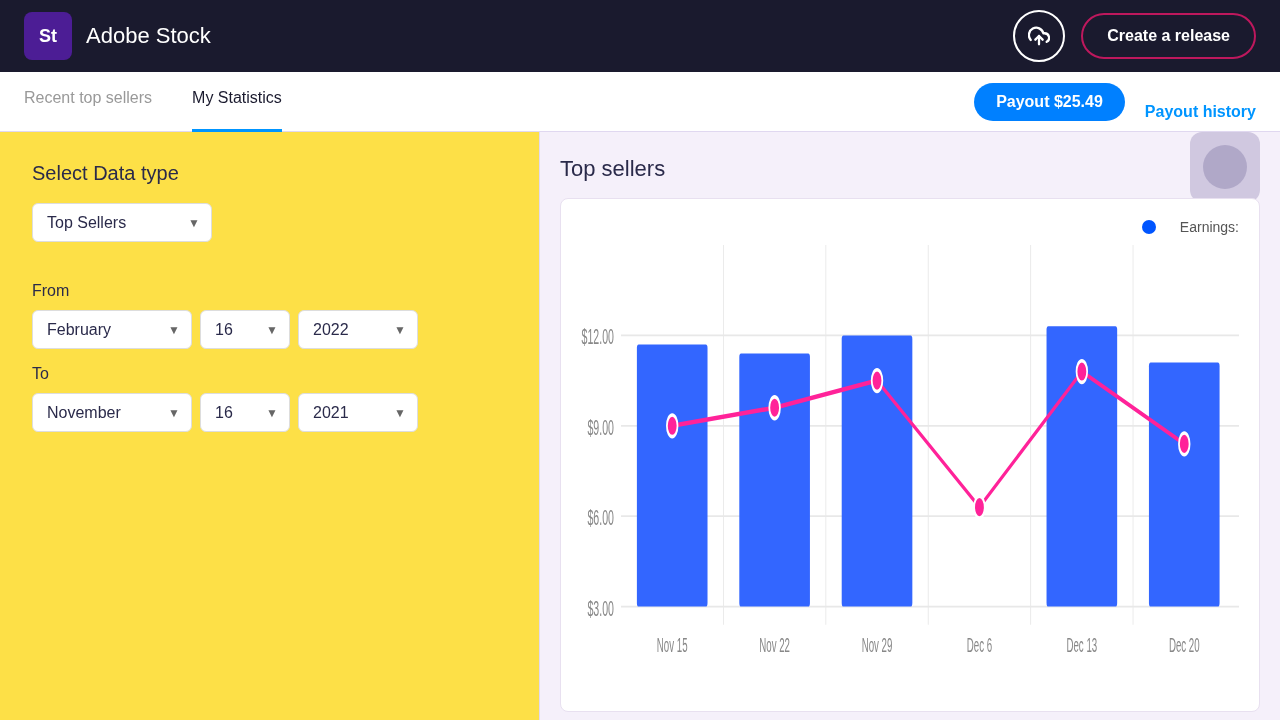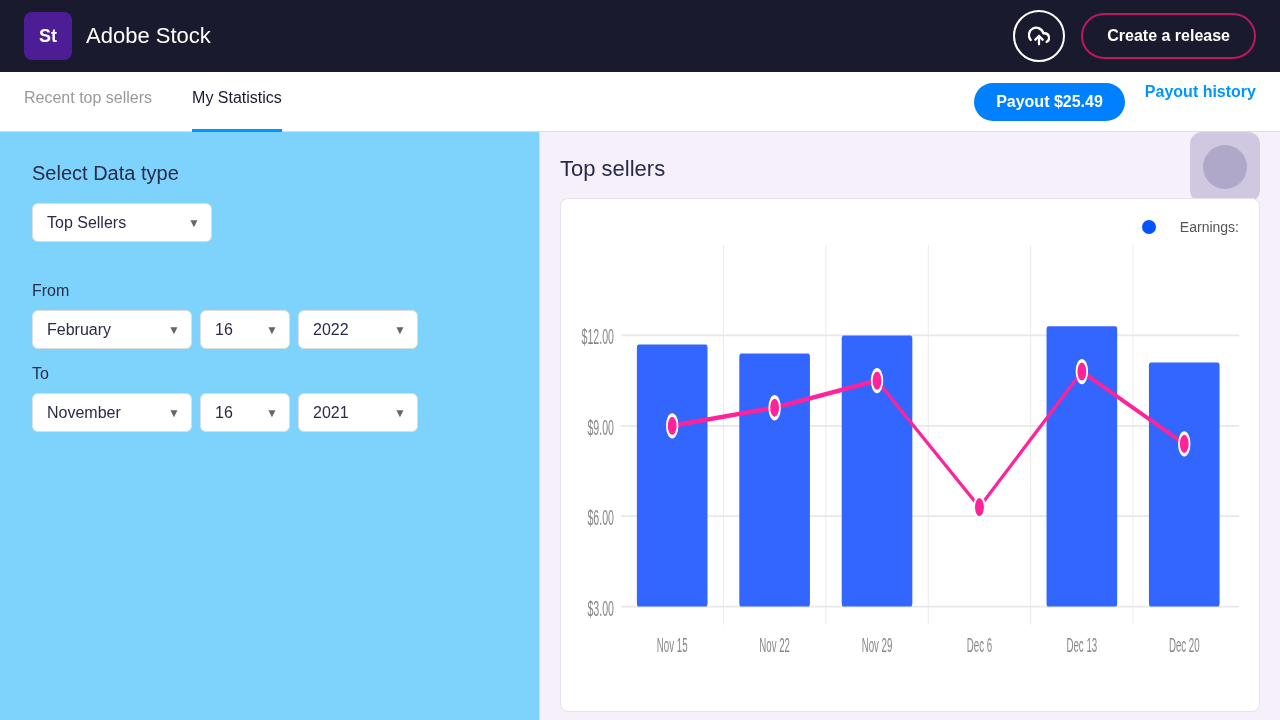"Payout $25.49" .tabs-right { align-items: flex-start -> flex-end }
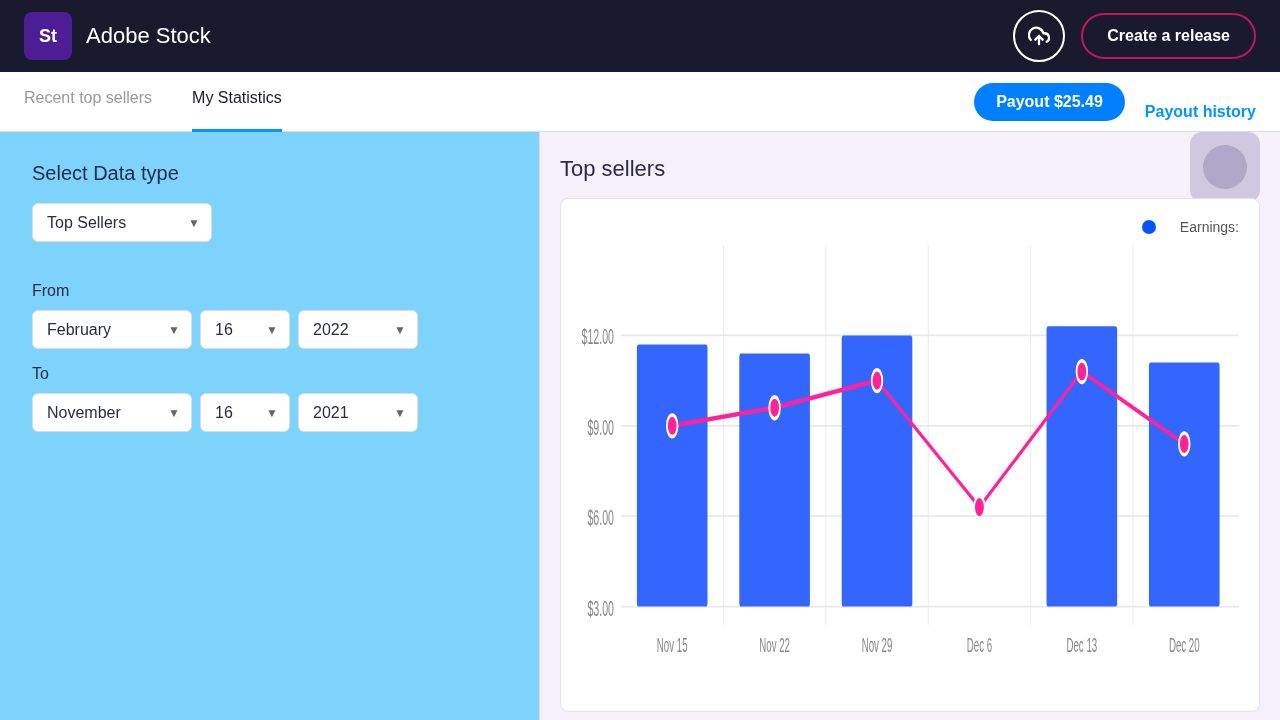"Select Data type" .left-panel { background: #7dd3fc -> #fde047 }
